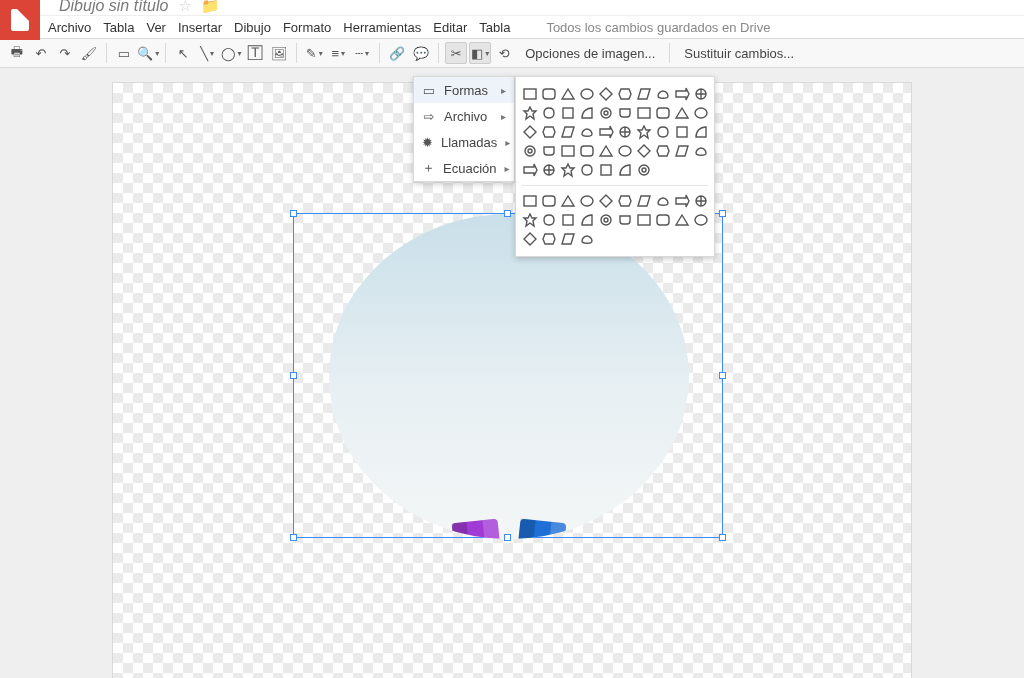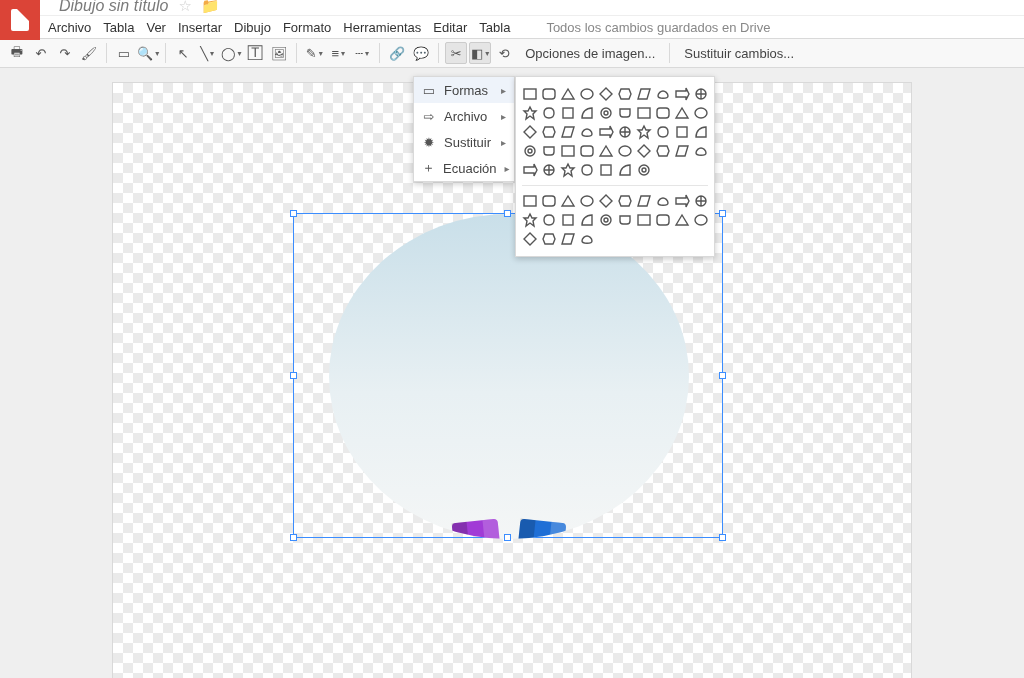"Sustituir" span { text: Sustituir -> Llamadas }
